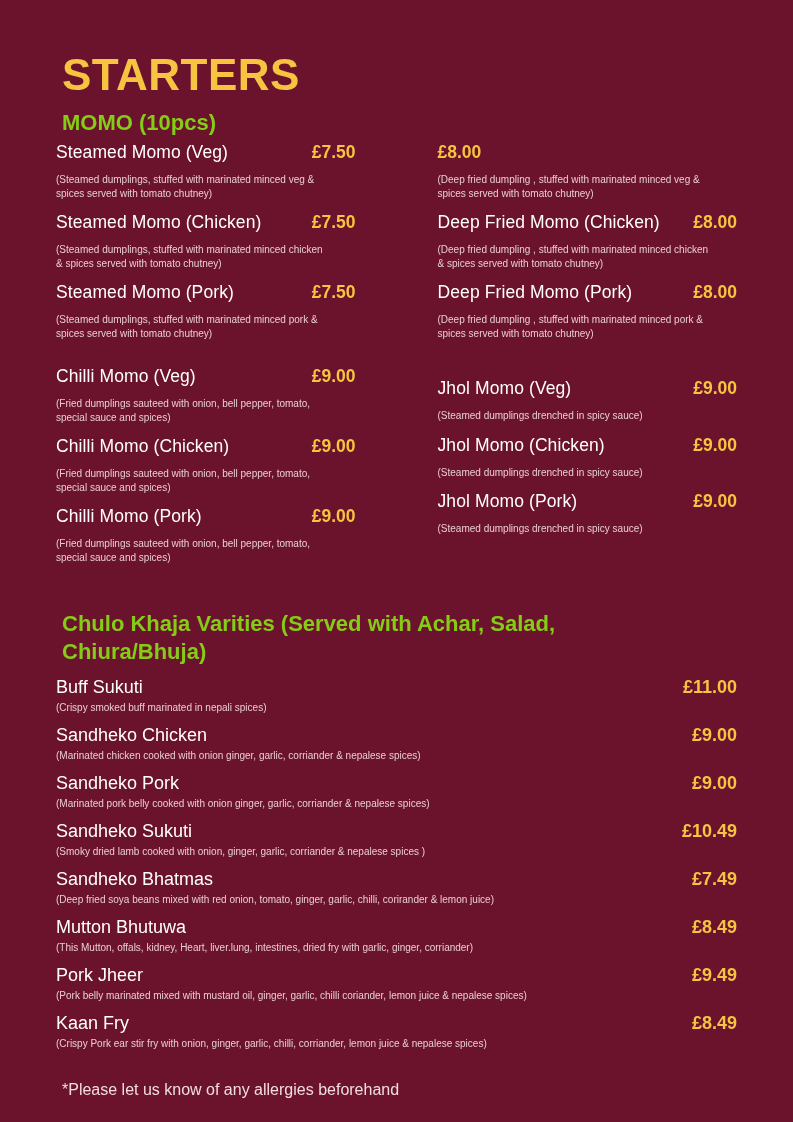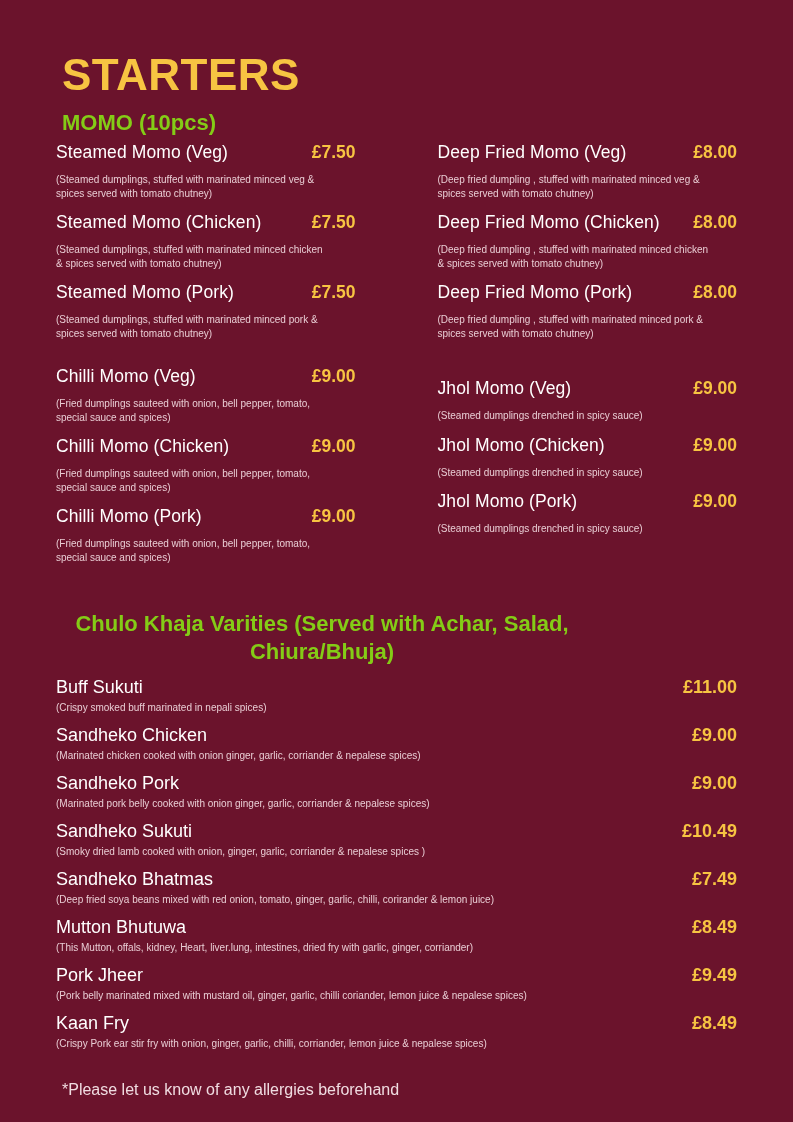"Deep Fried Momo (Veg)" span.item-name { html: <span>Deep Fried Momo (Veg)</span> -> none }
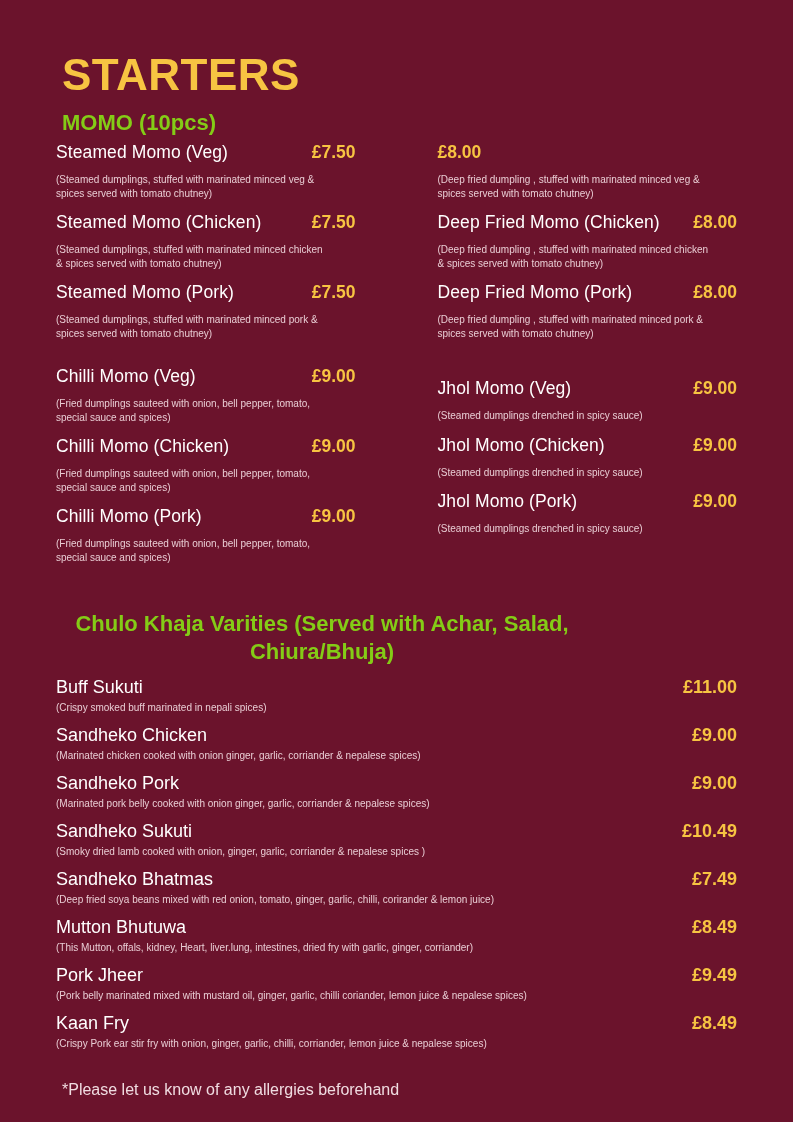"Chulo Khaja Varities (Served with" .section-head.wide { text-align: center -> none }
